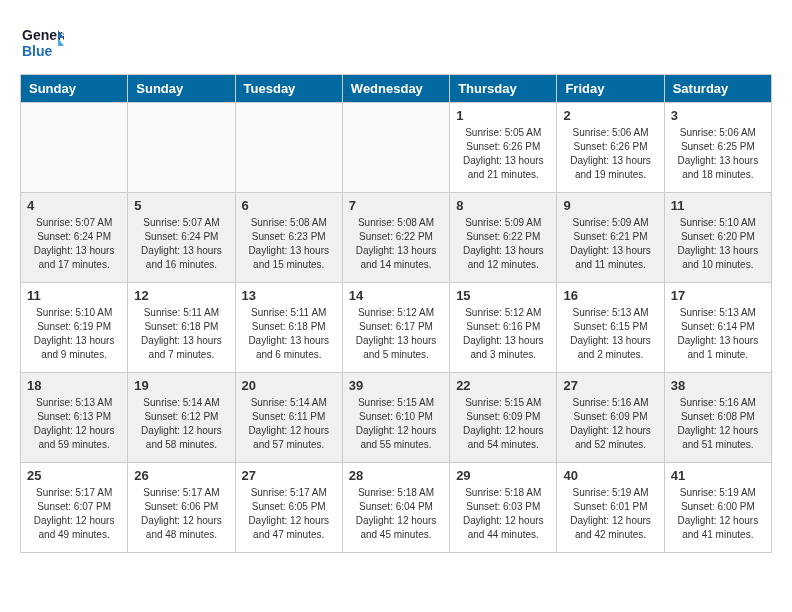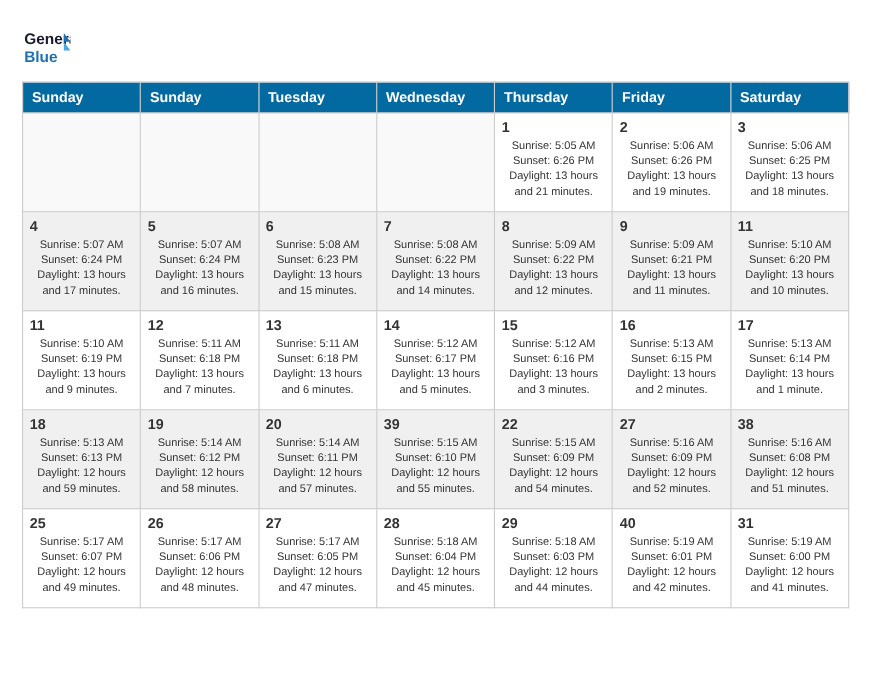"31" span.day-num { text: 31 -> 41 }
